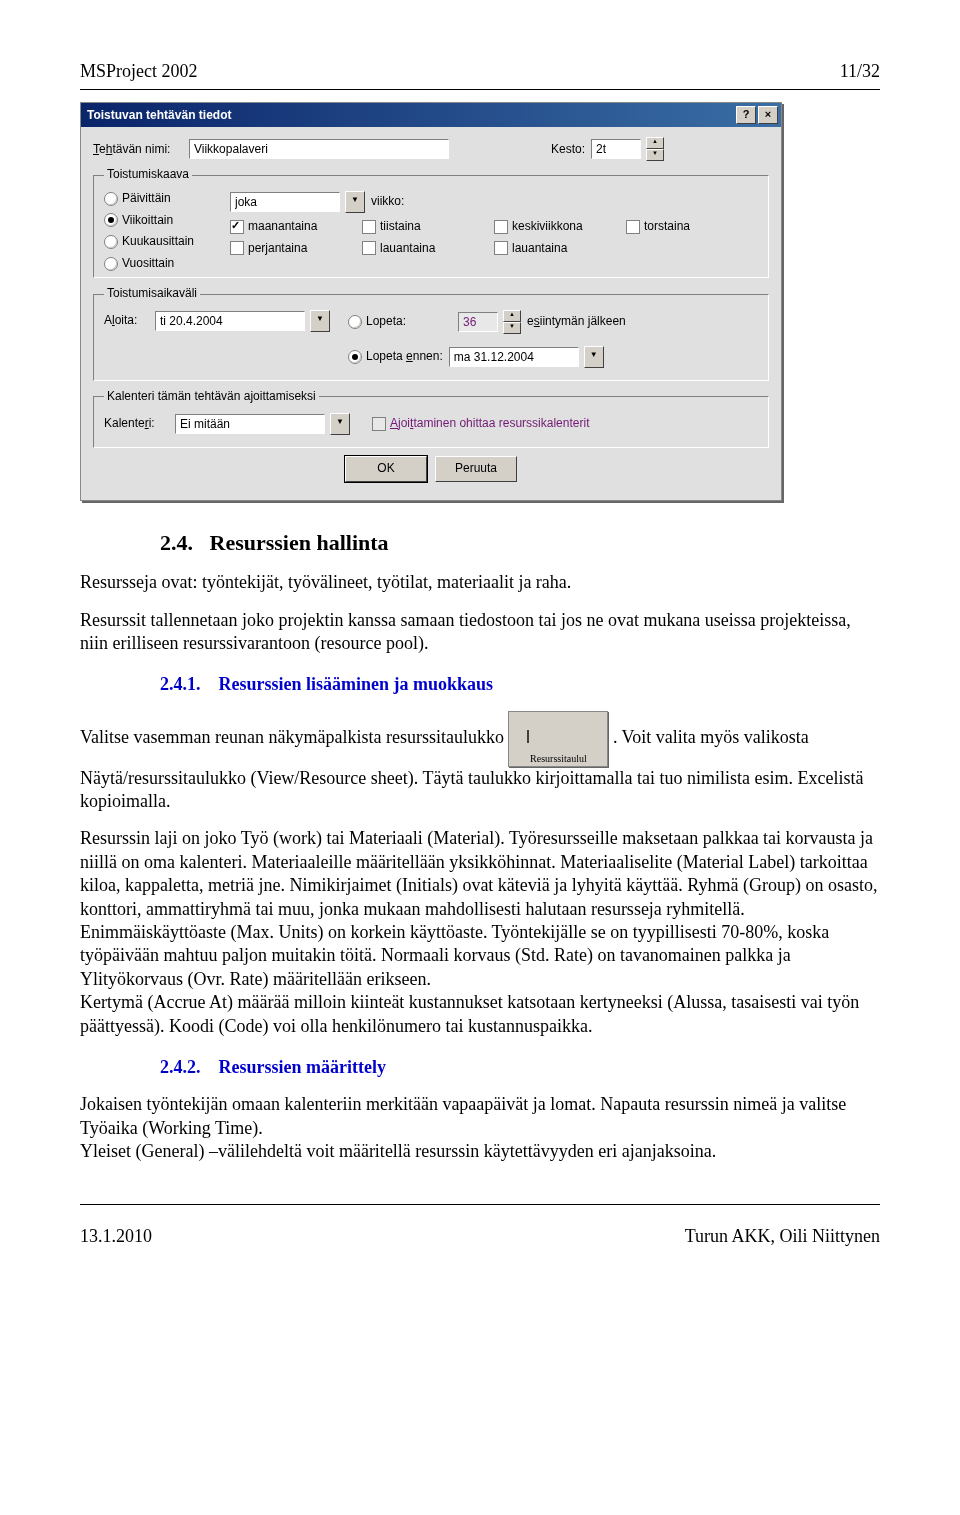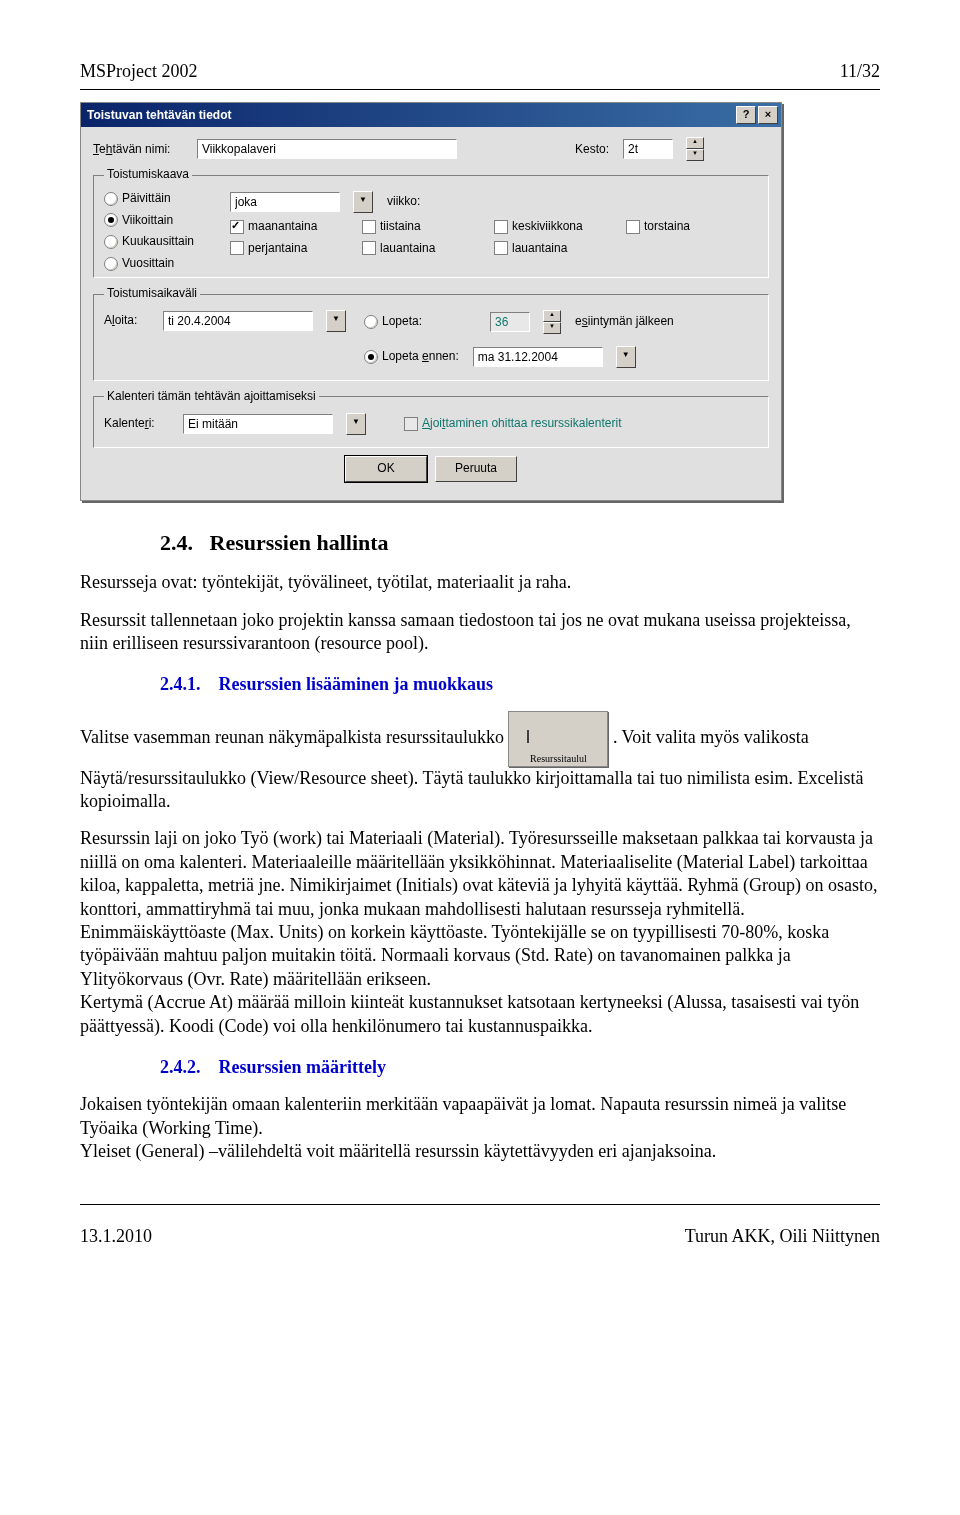"Tehtävän nimi:" .row { gap: 14px -> 6px }
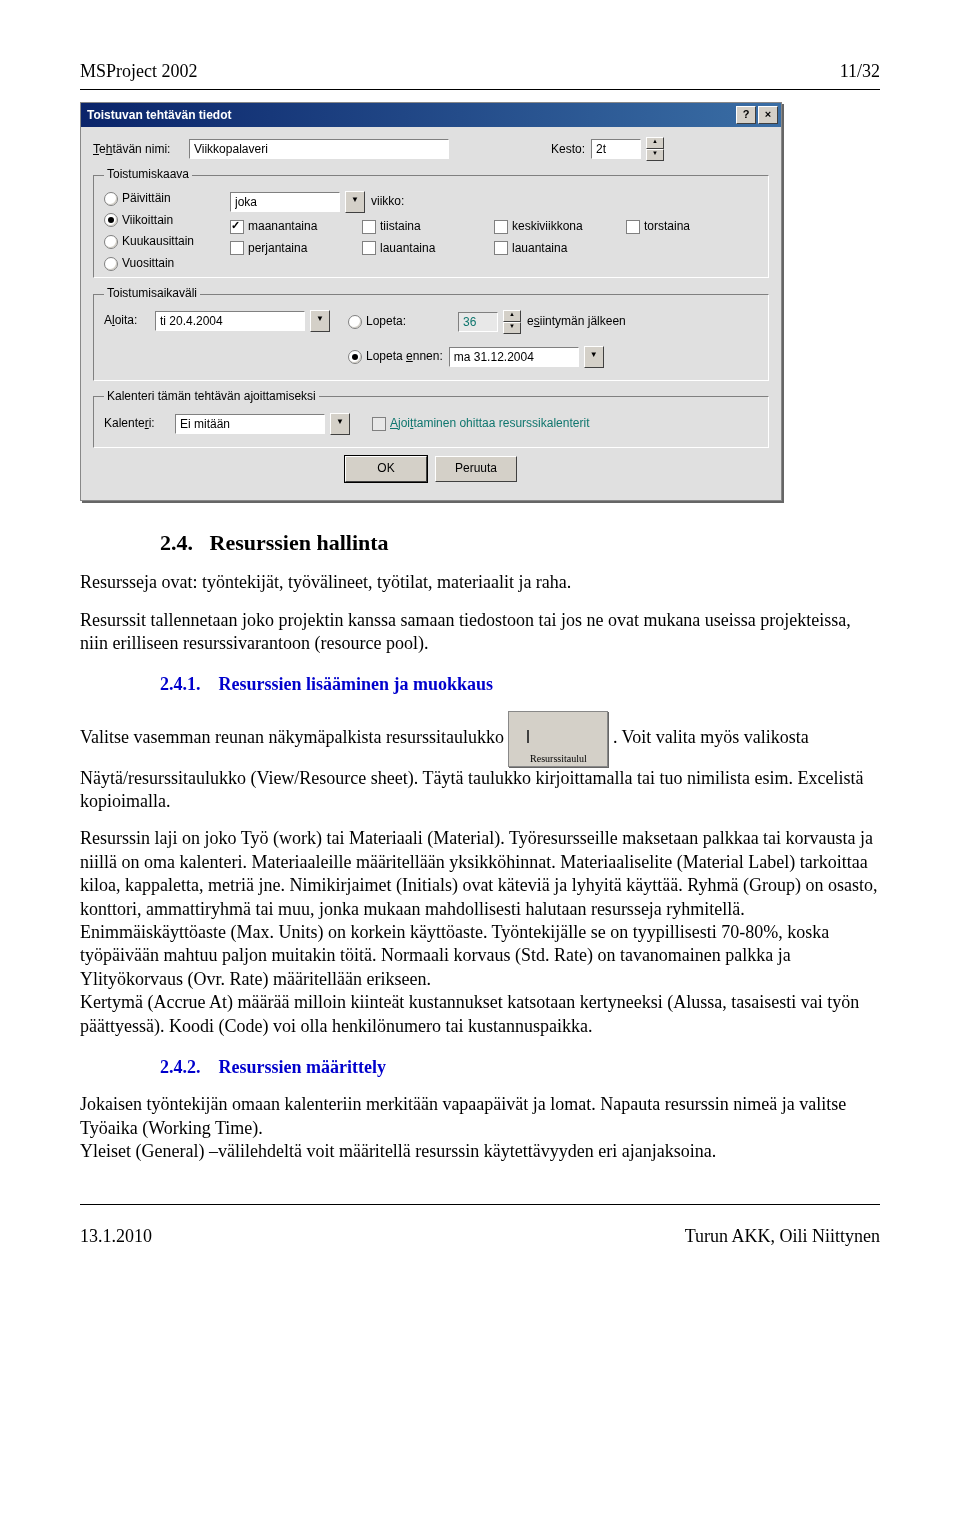"36" .disabled { color: #0f766e -> #701a75 }
